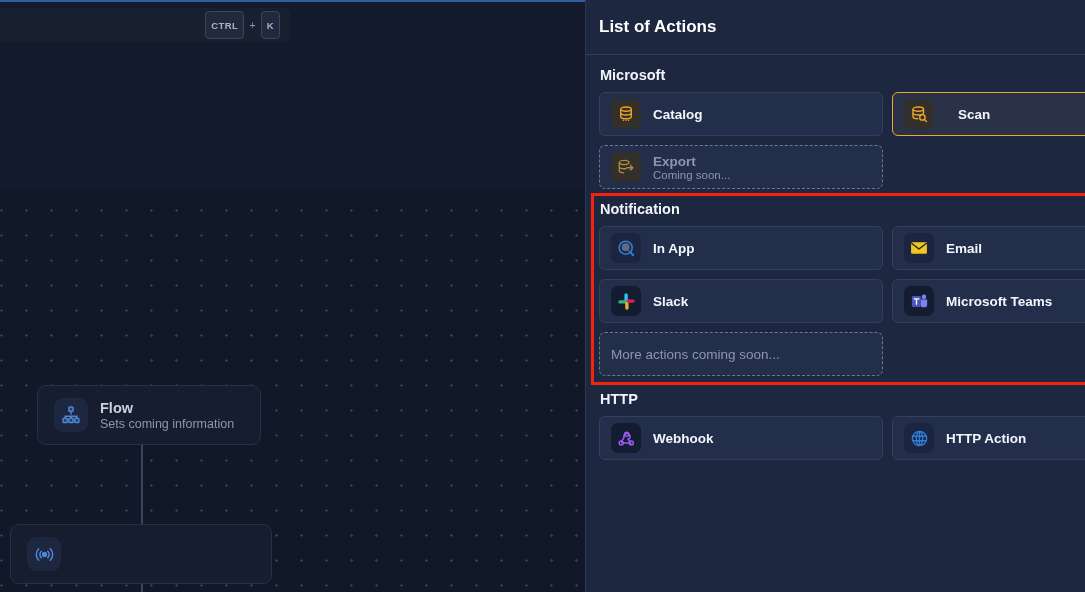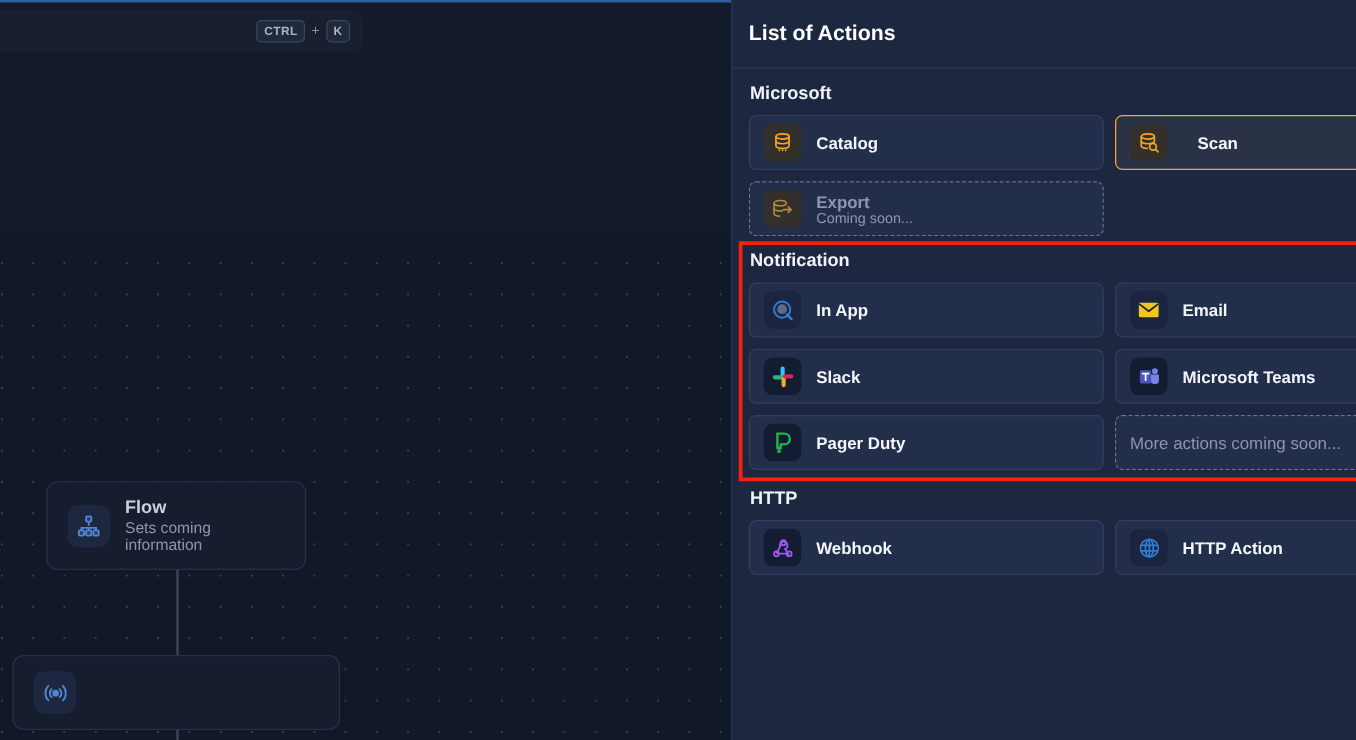"CTRL" .kbd { height: 18px -> 28px }
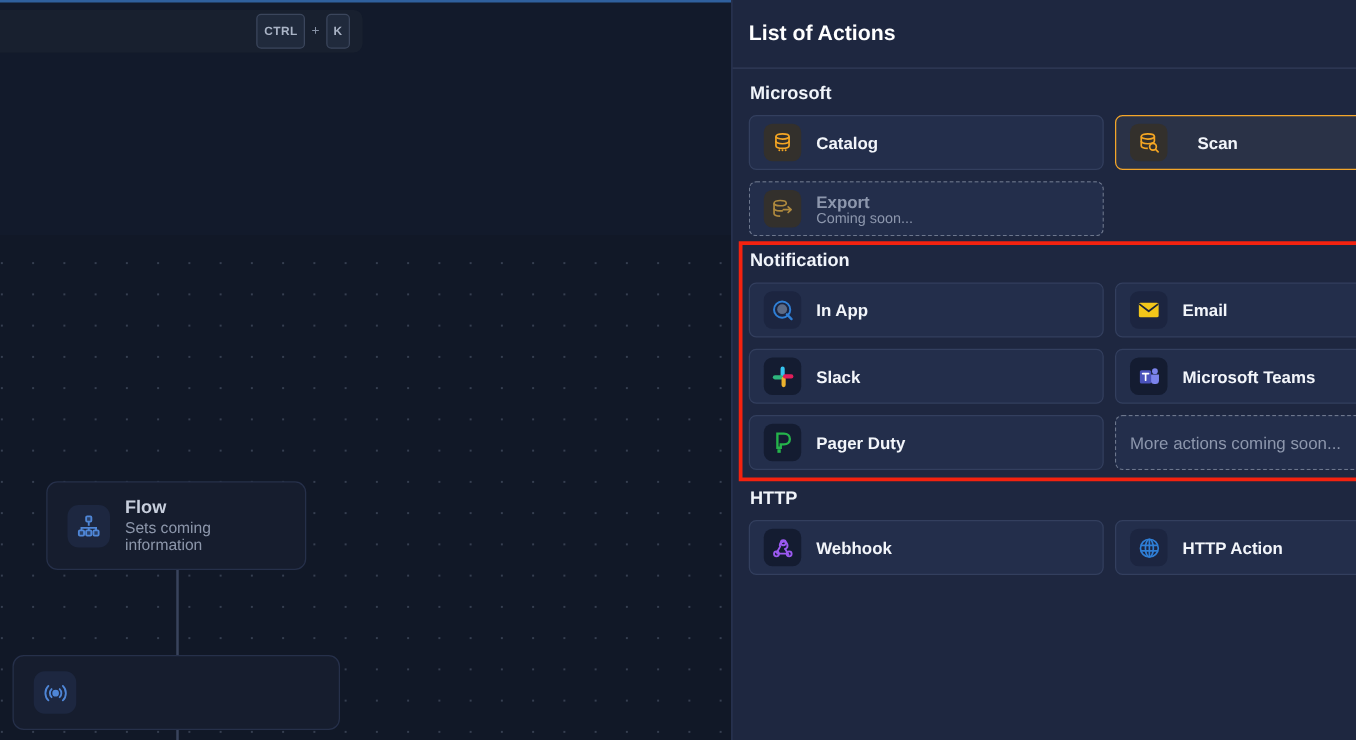"Pager Duty" div.card { html: <div> <span> <svg> <path></path> <rect></rect> </svg> </span> <span>Pager Duty</span> </div> -> none }
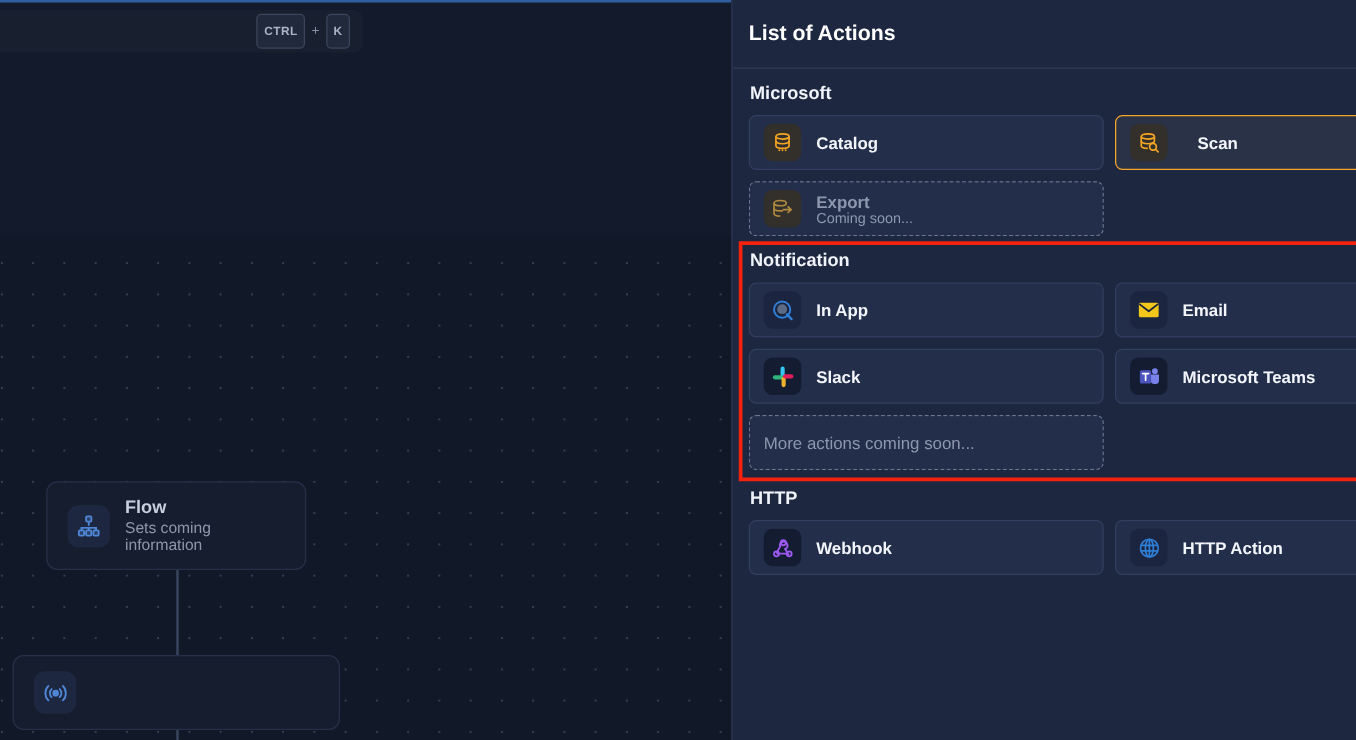"Flow" .node-flow { width: 208px -> 224px }
